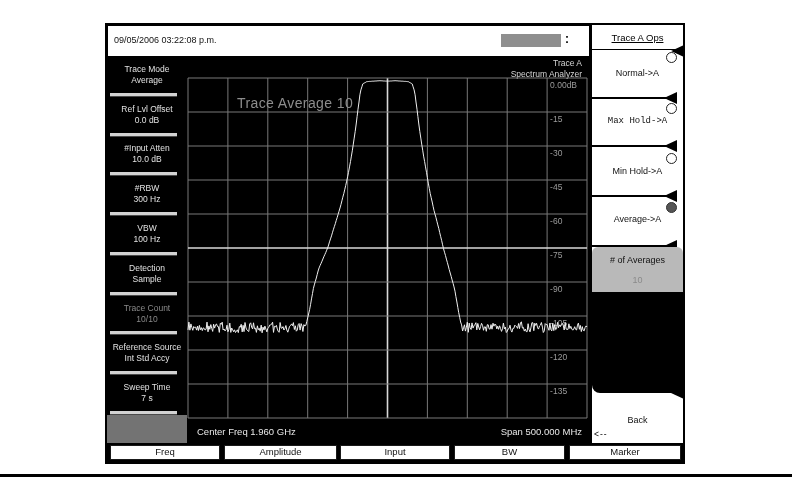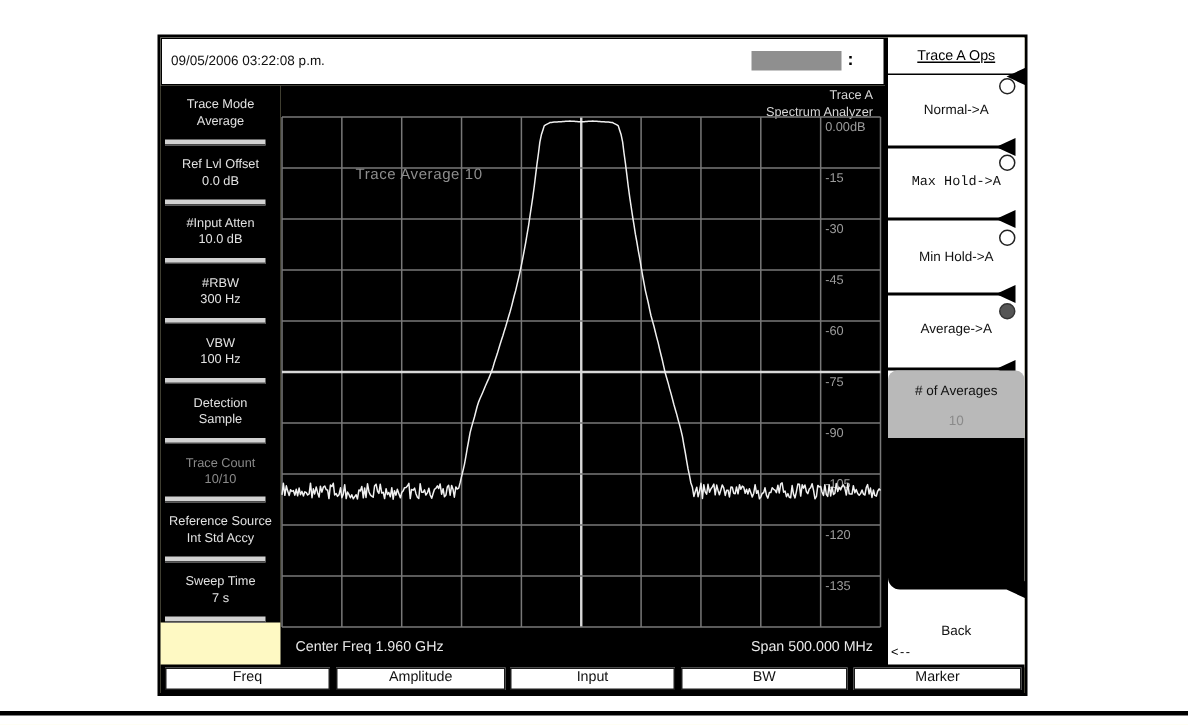"09/05/2006 03:22:08 p.m." .screen { background: #fef9c3 -> #737373 }
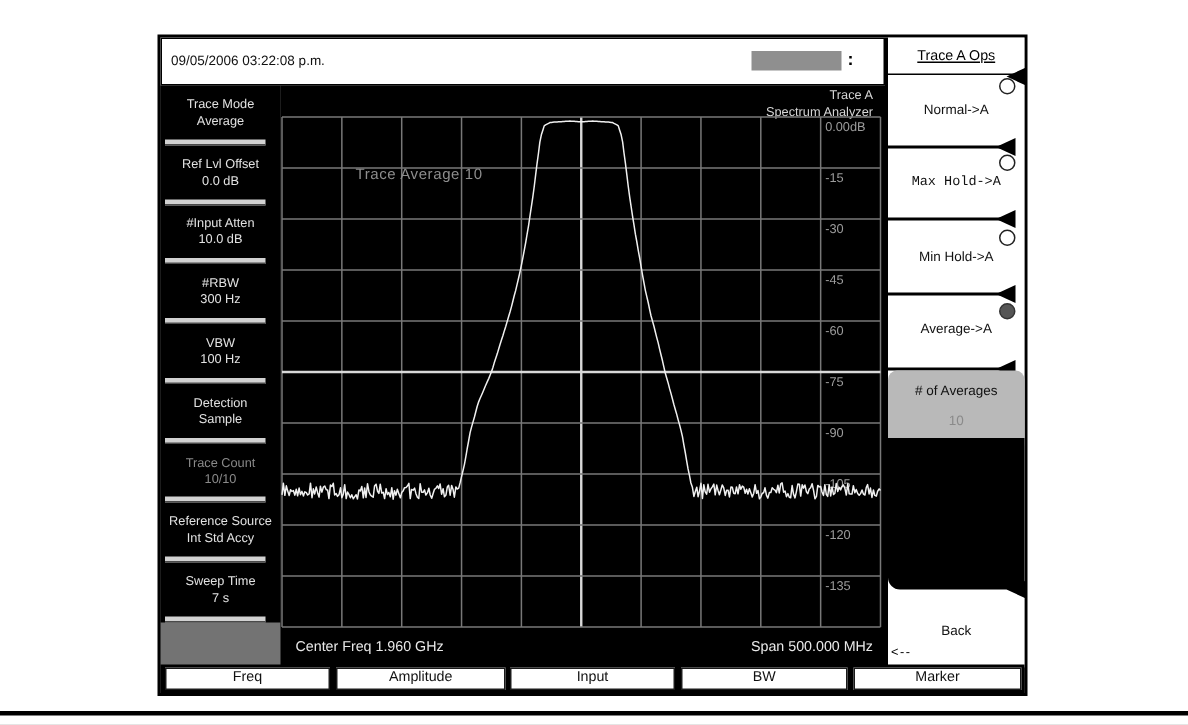"Trace Average 10" .annotation { font-size: 10px -> 14px; top: 54px -> 38px }
